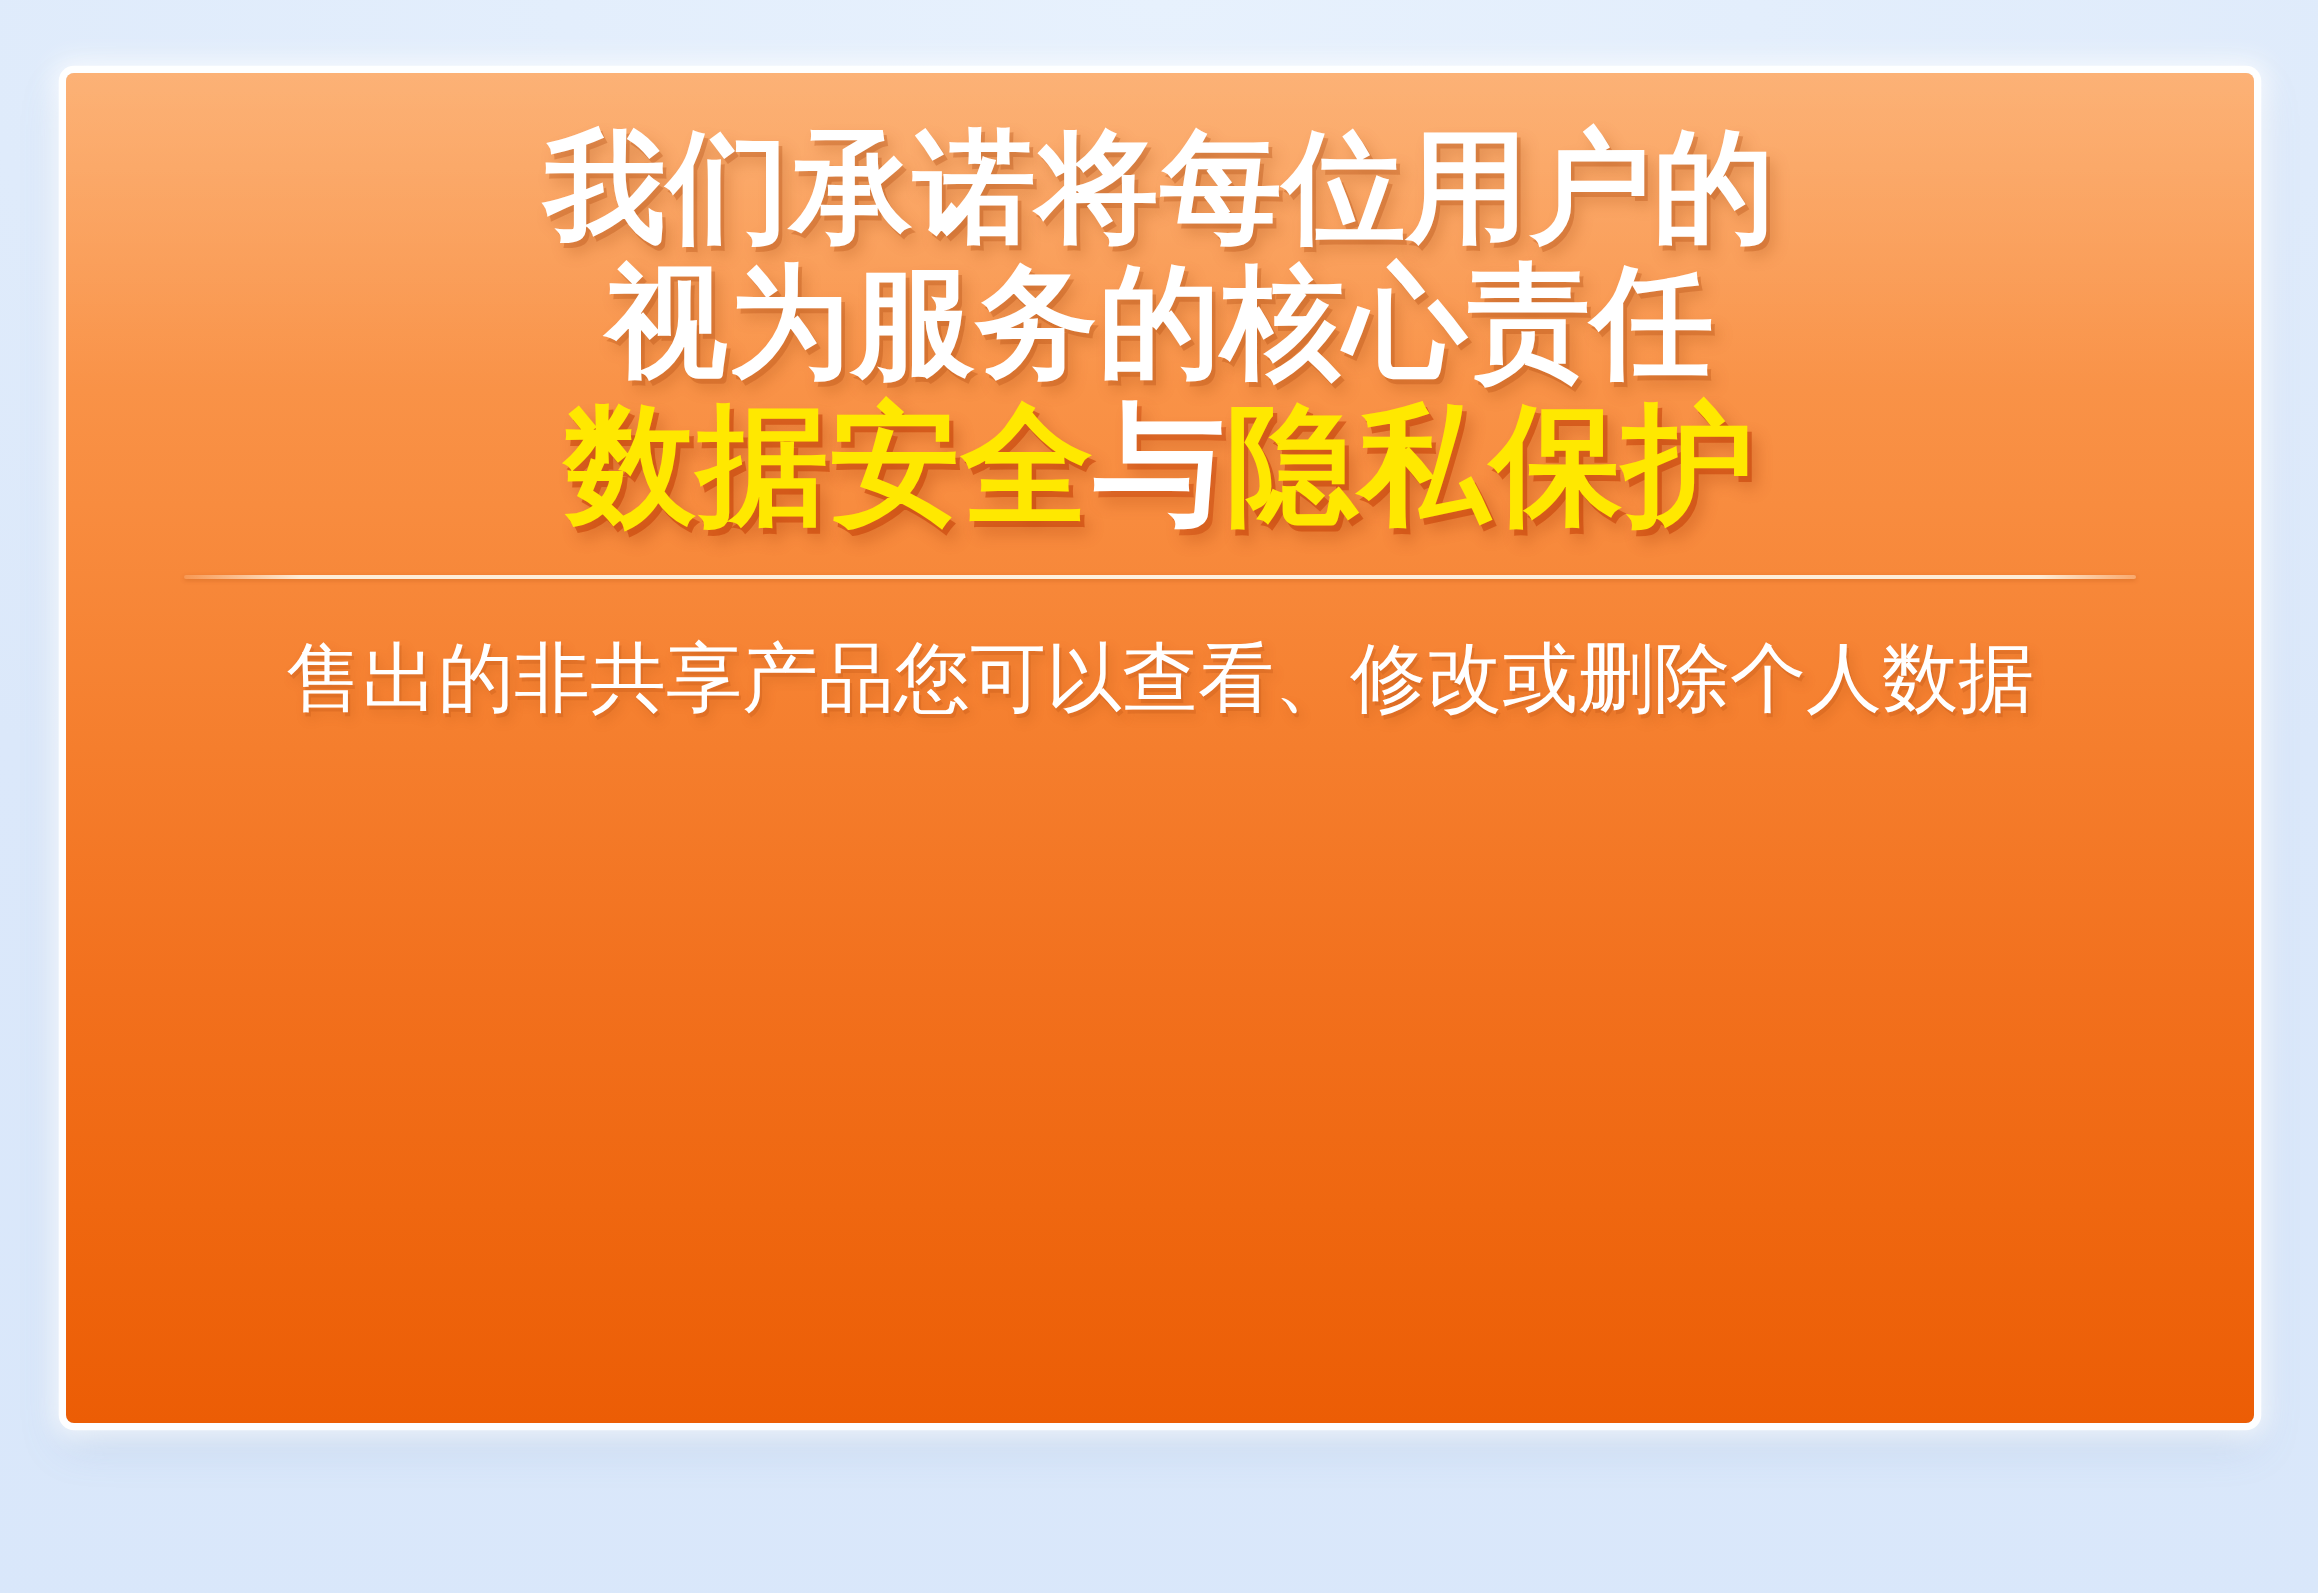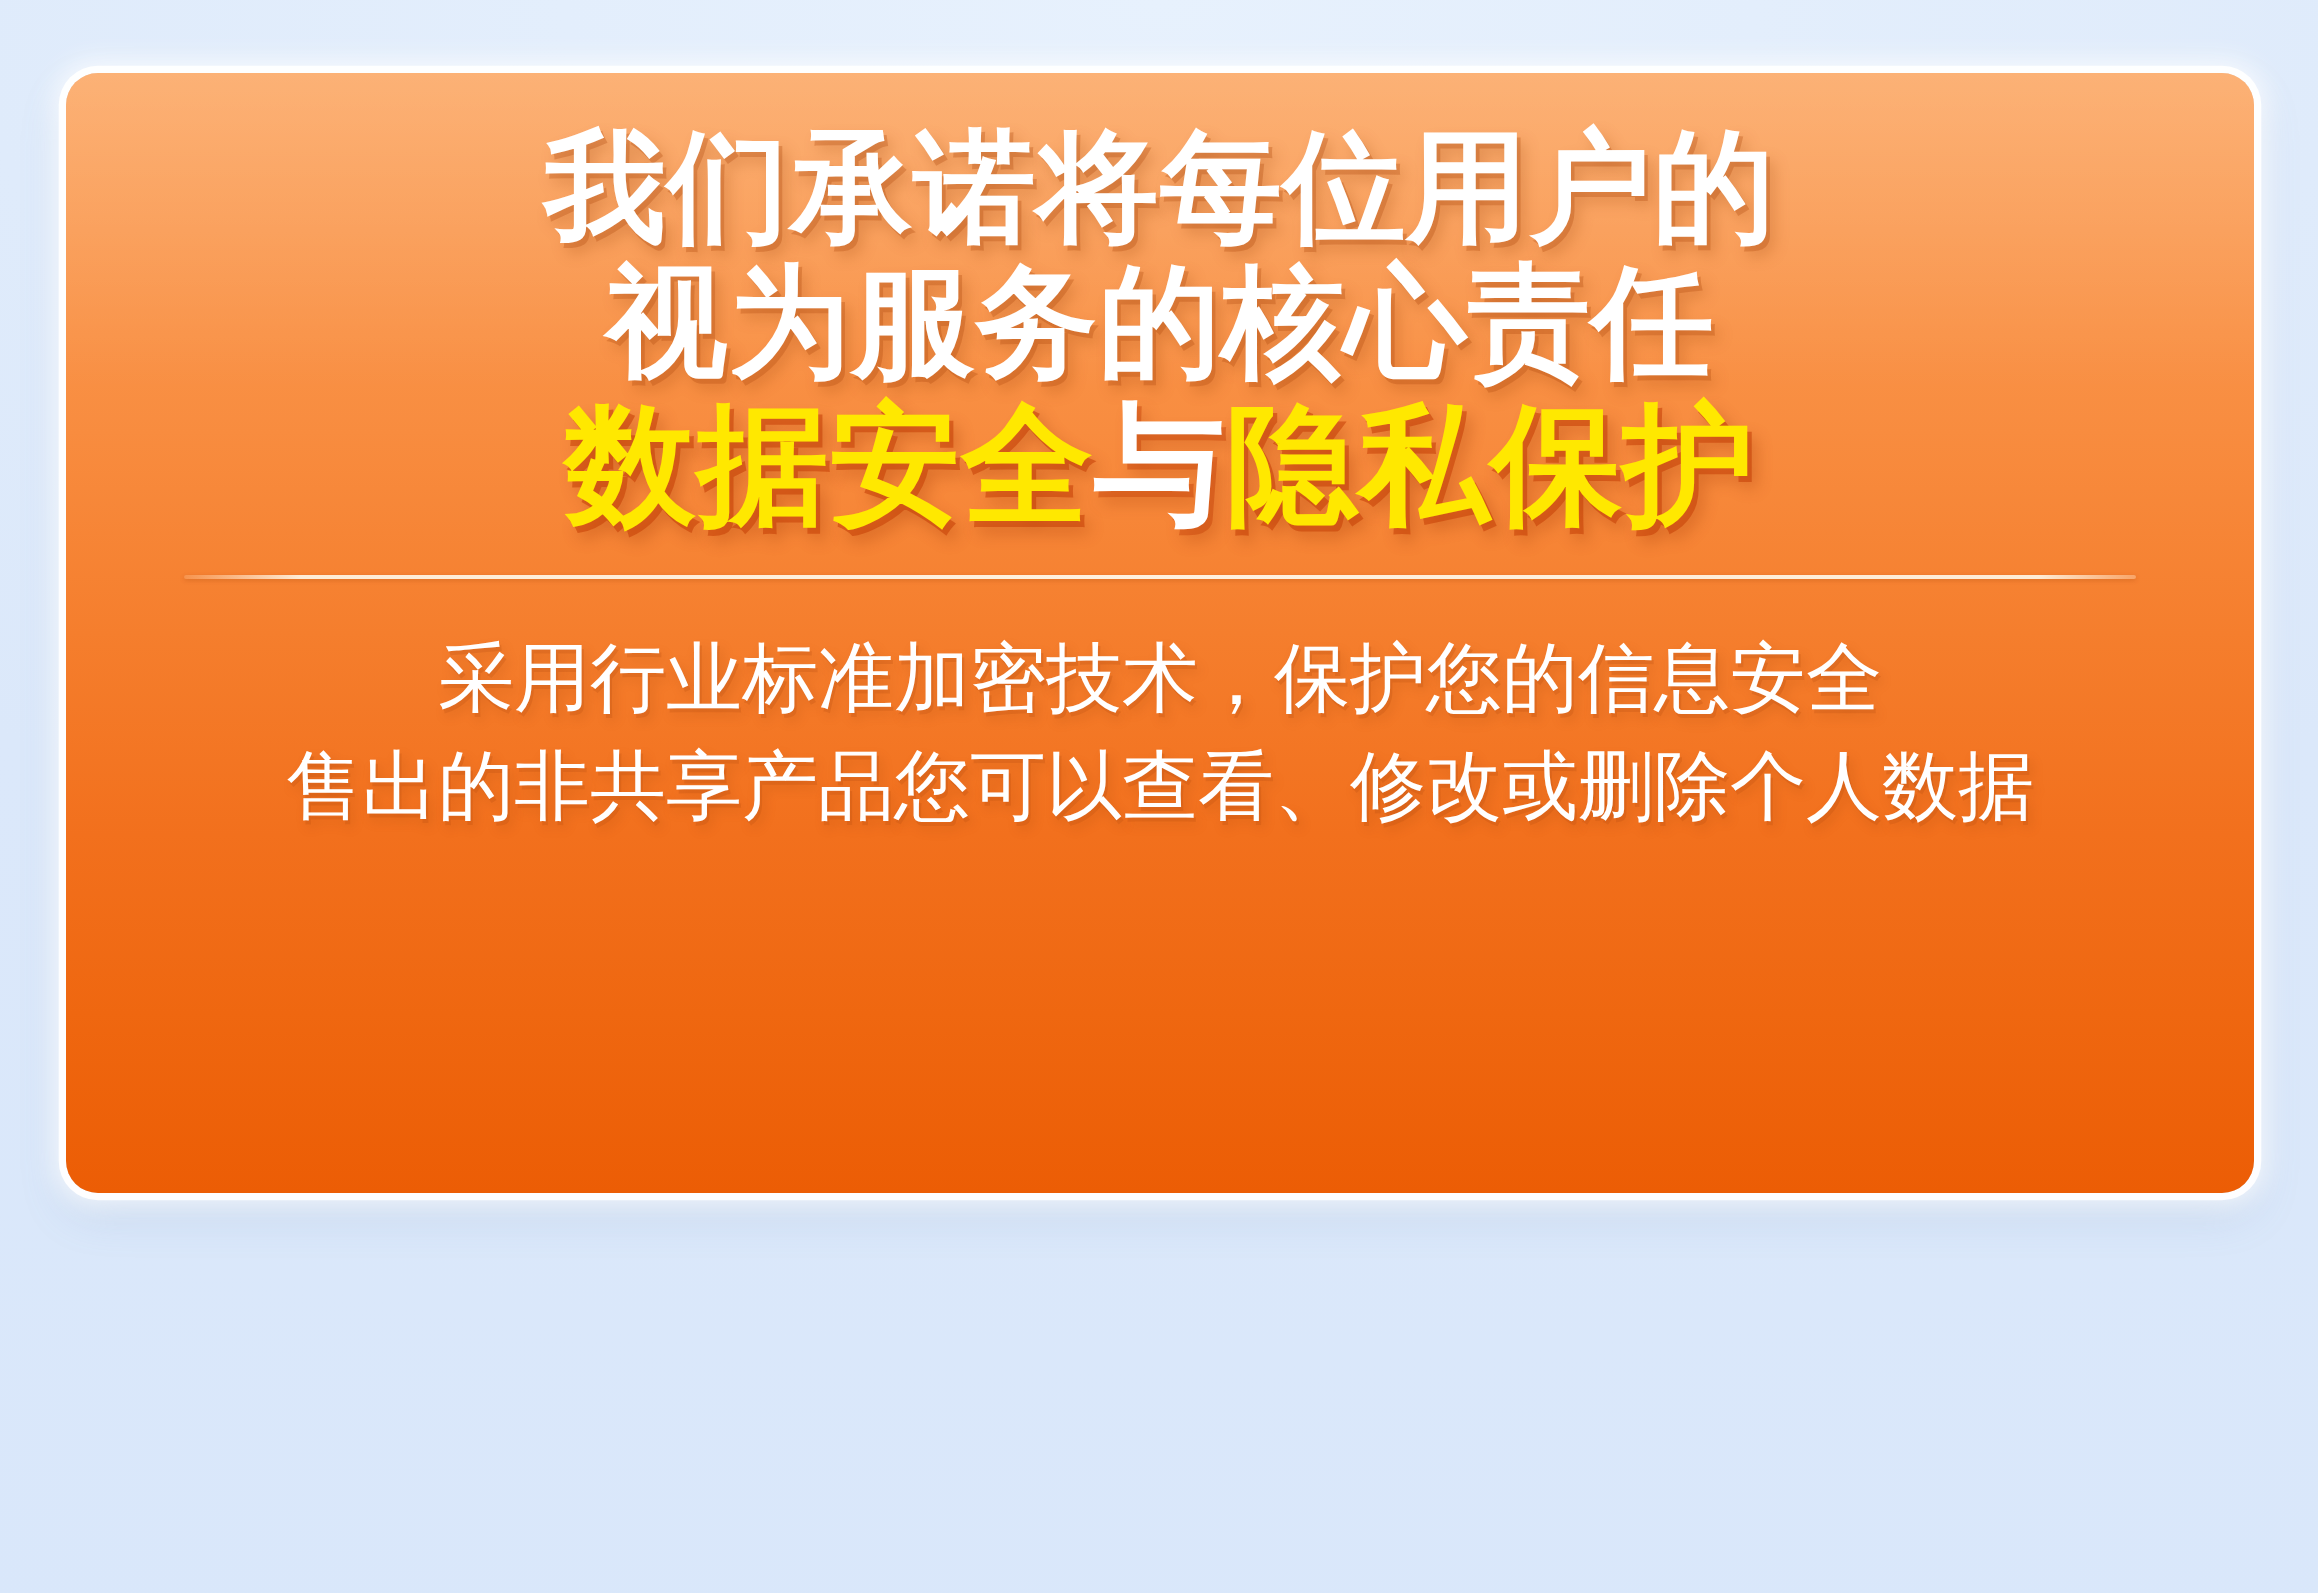"我们承诺将每位用户的" .promise-card { border-radius: 32px -> 8px; height: 1120px -> 1350px }
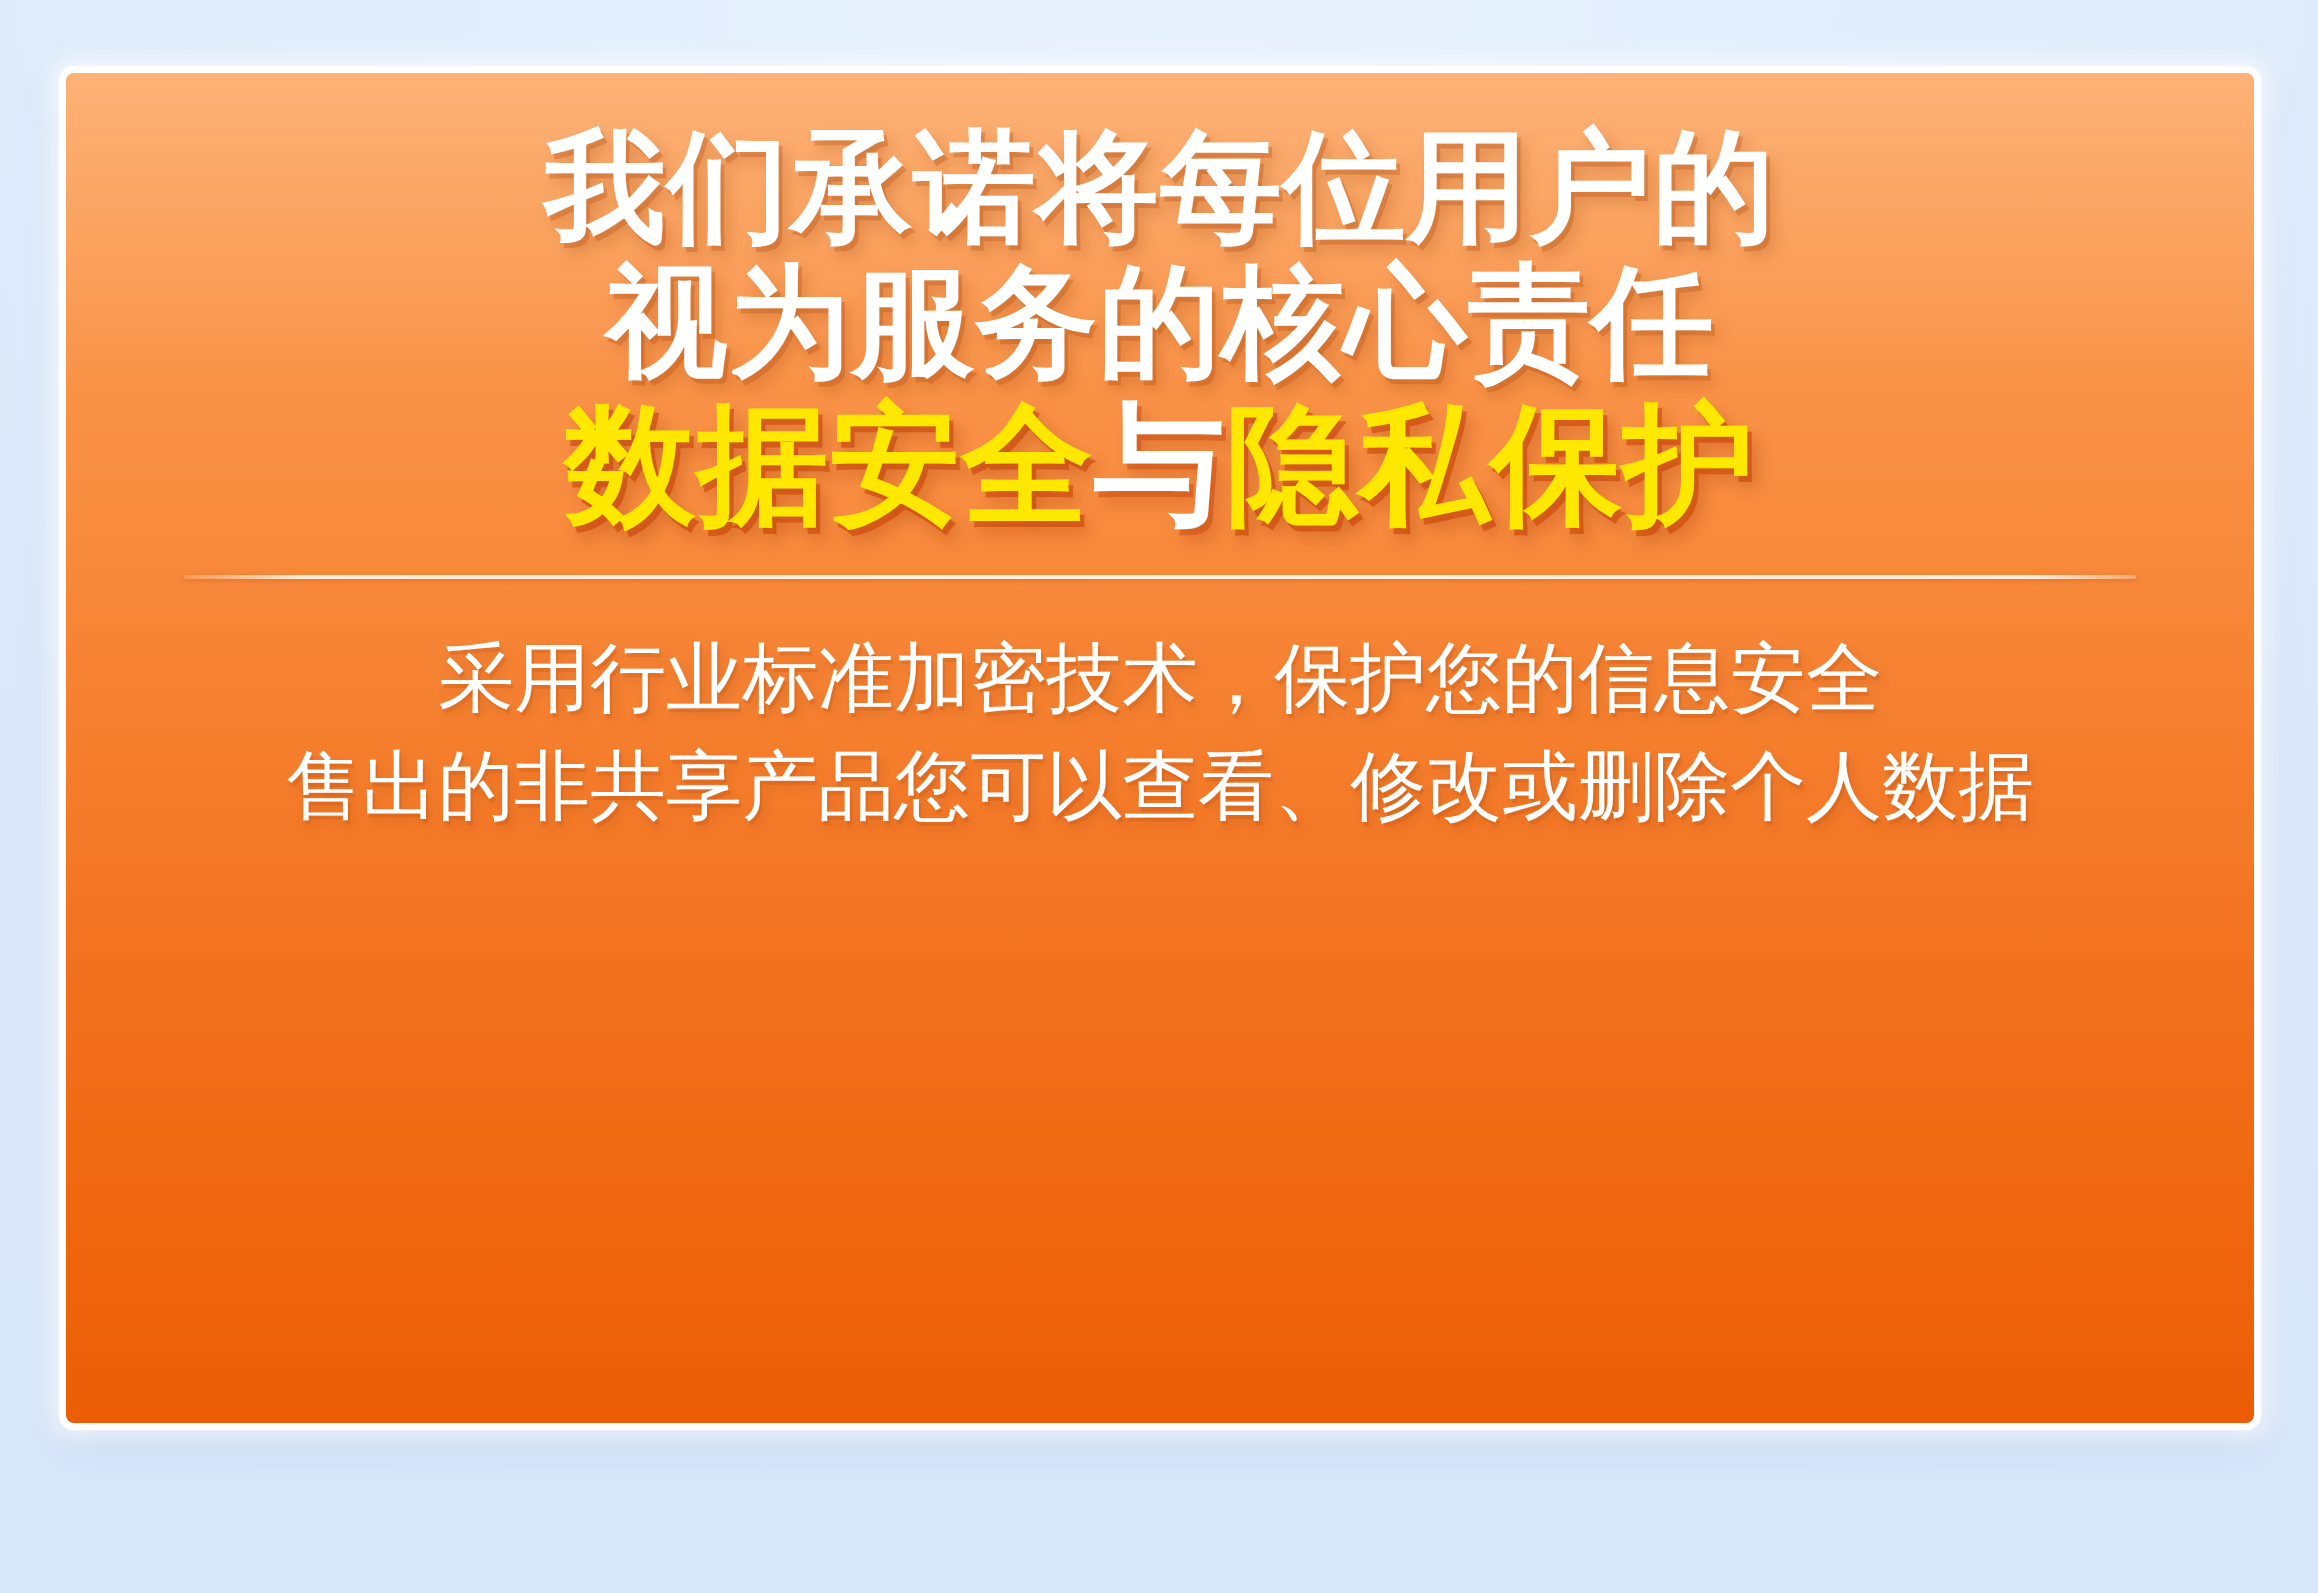"采用行业标准加密技术，保护您的信息安全" span.body-line { html: <span>采用行业标准加密技术，保护您的信息安全</span> -> none }
